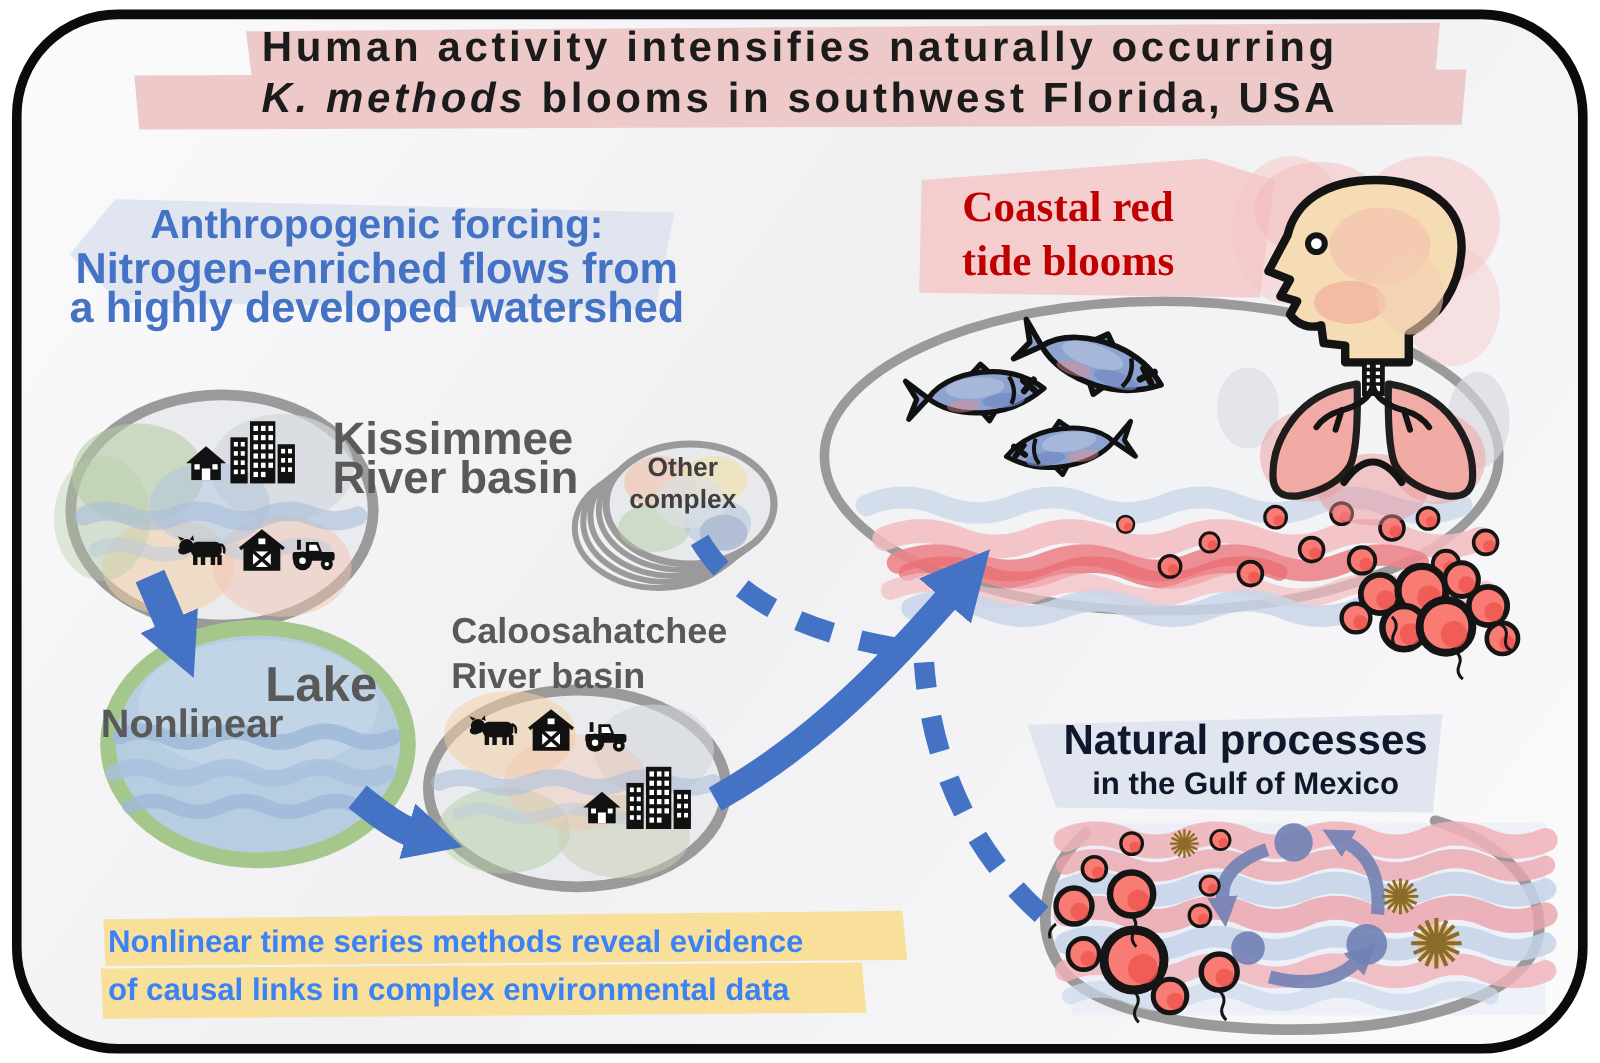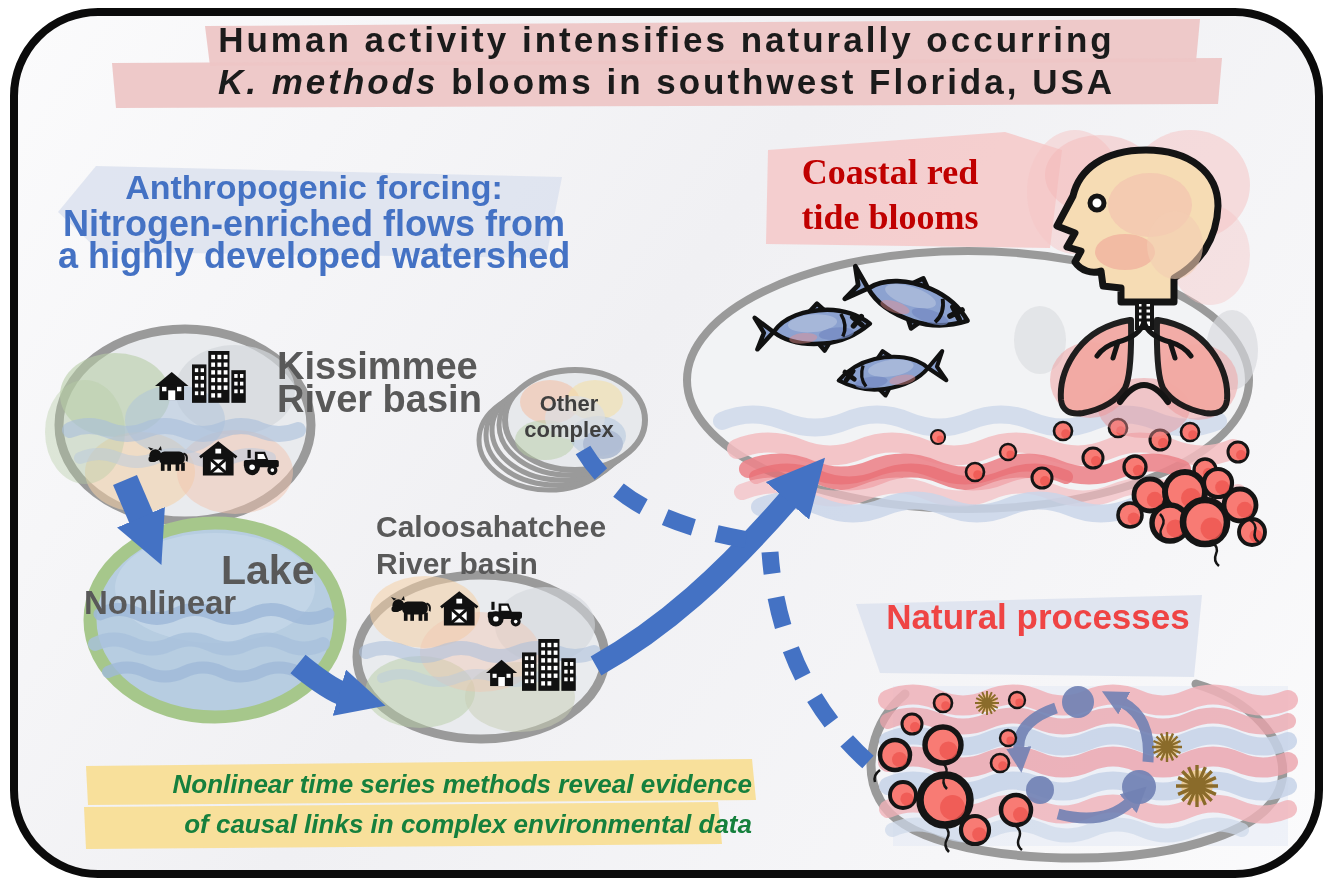"Other" #other { top: 391px -> 377px }
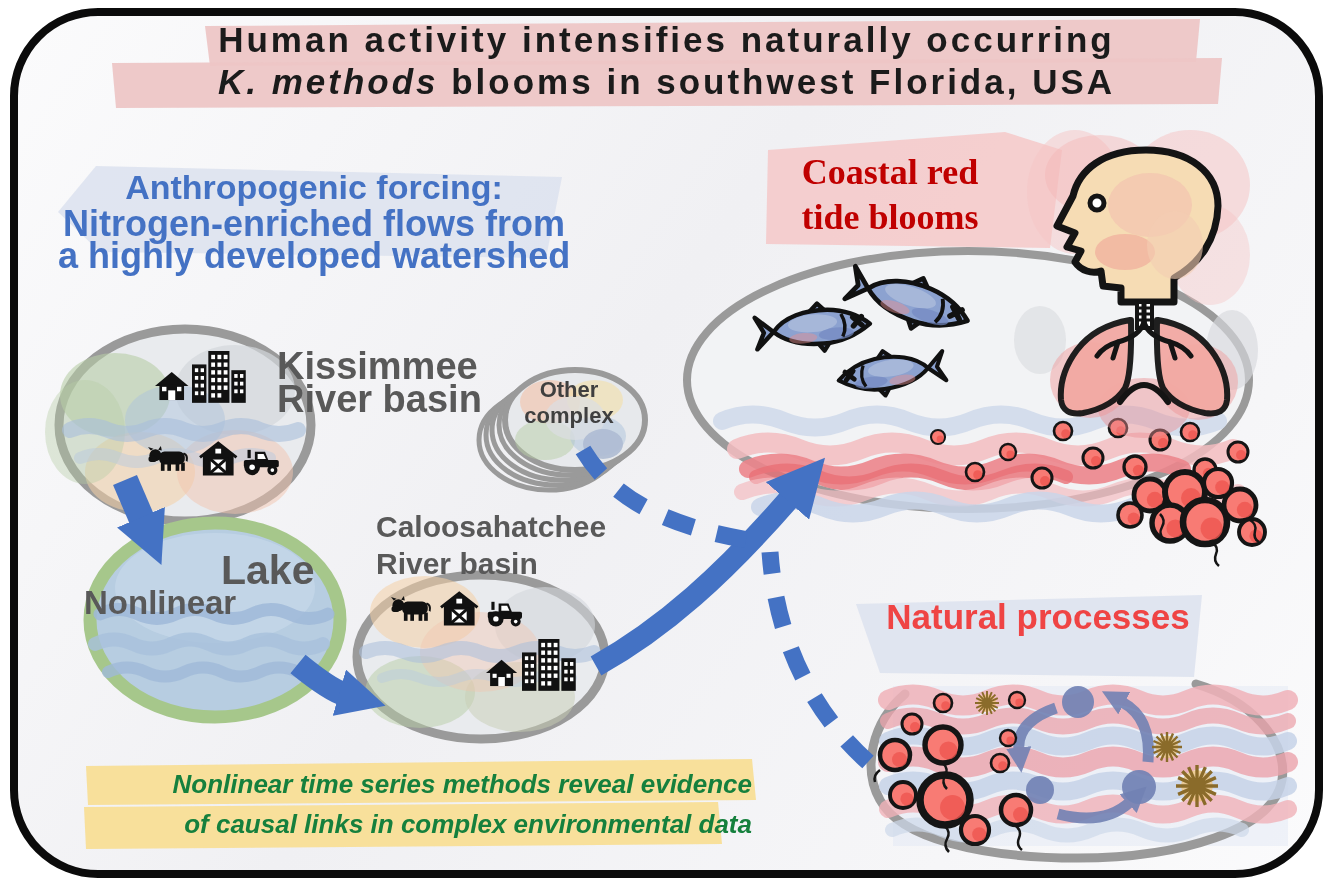"Natural processes" #natural { color: #ef4444 -> #0f172a }
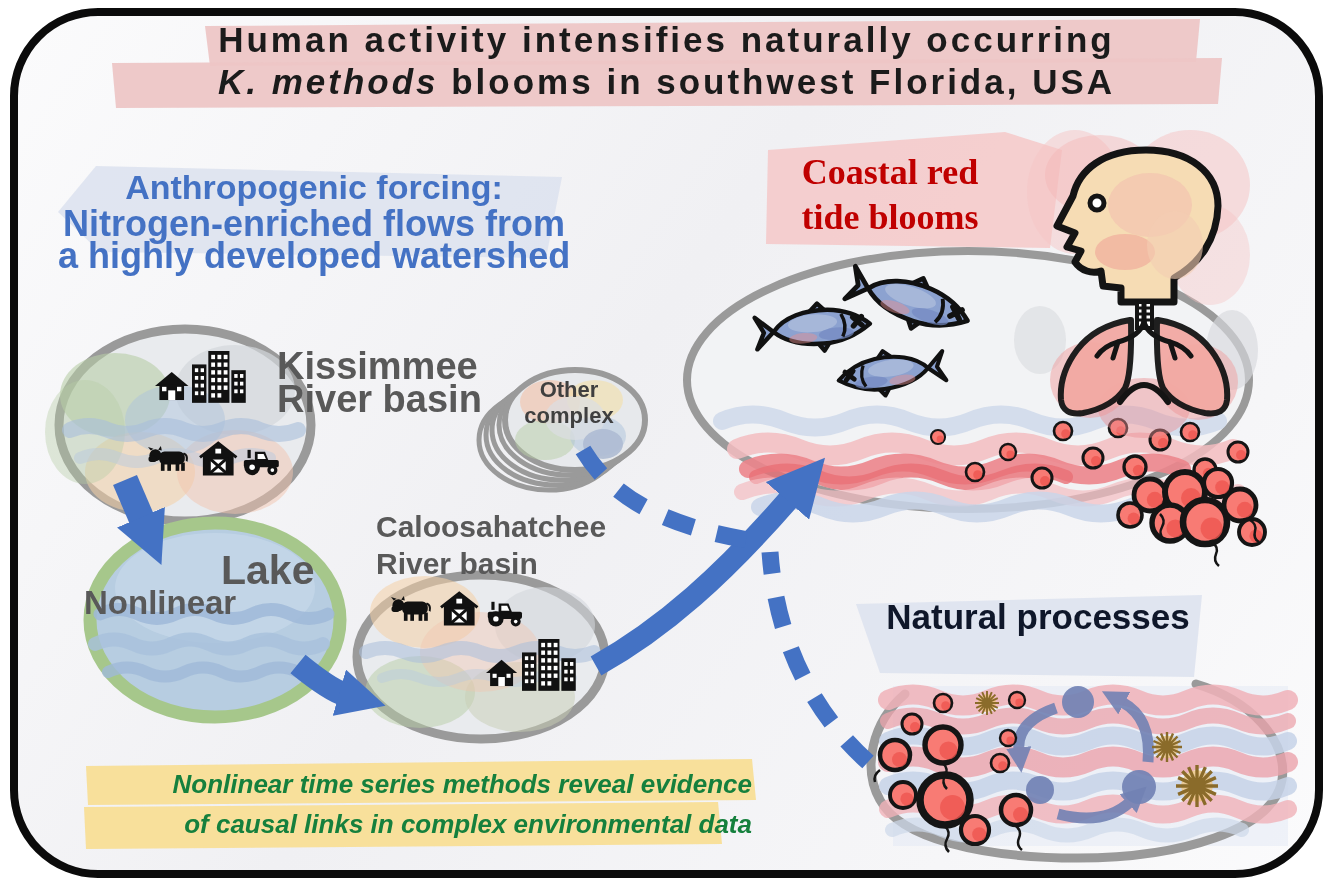"in the Gulf of Mexico" div.s { html: none -> <div>in the Gulf of Mexico</div> }
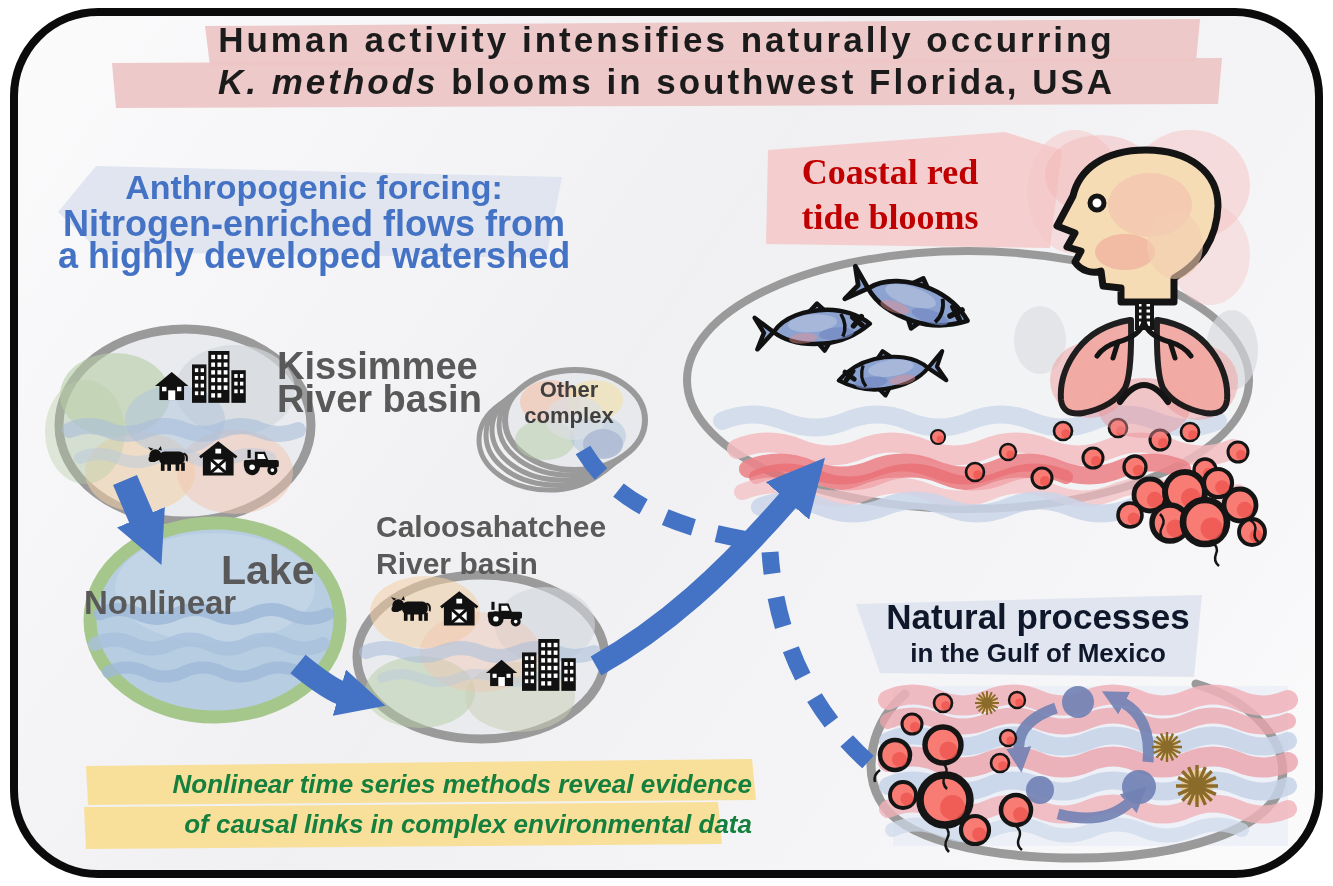"Nonlinear time series methods reveal" #statement { color: #15803d -> #3b82f6; font-style: italic -> none; text-align: right -> left }
